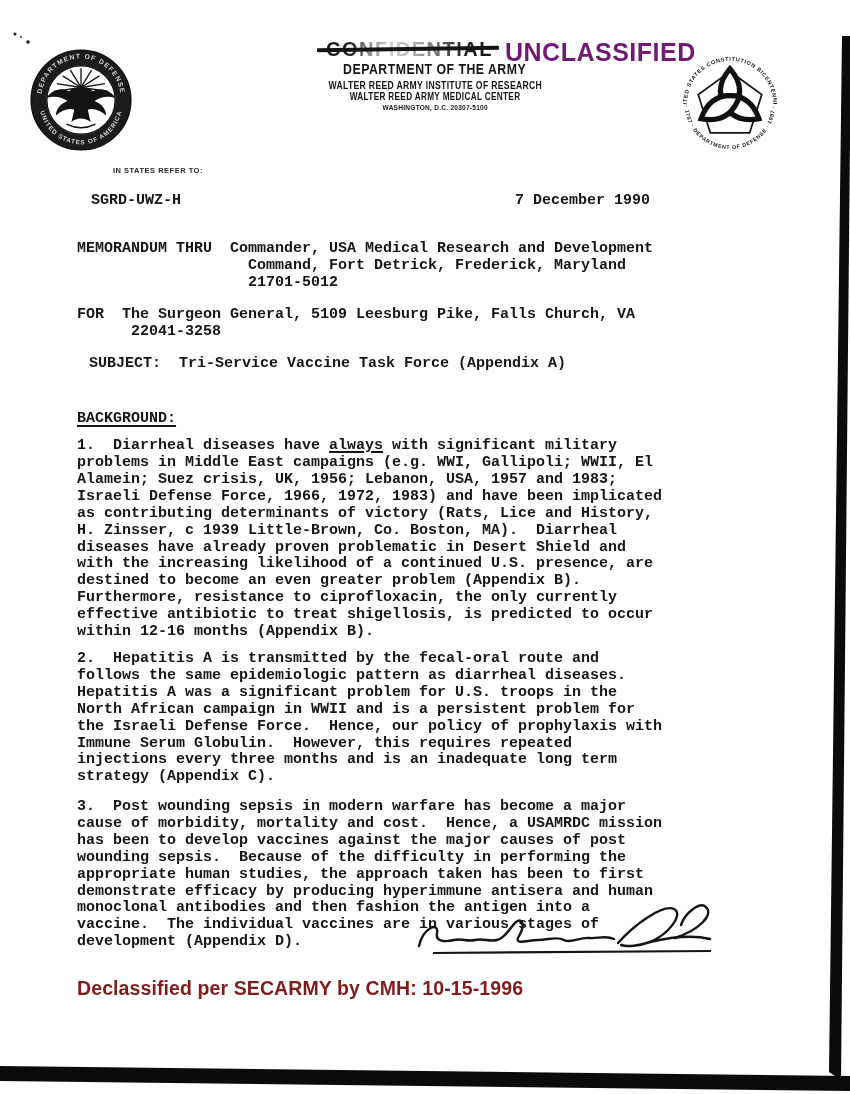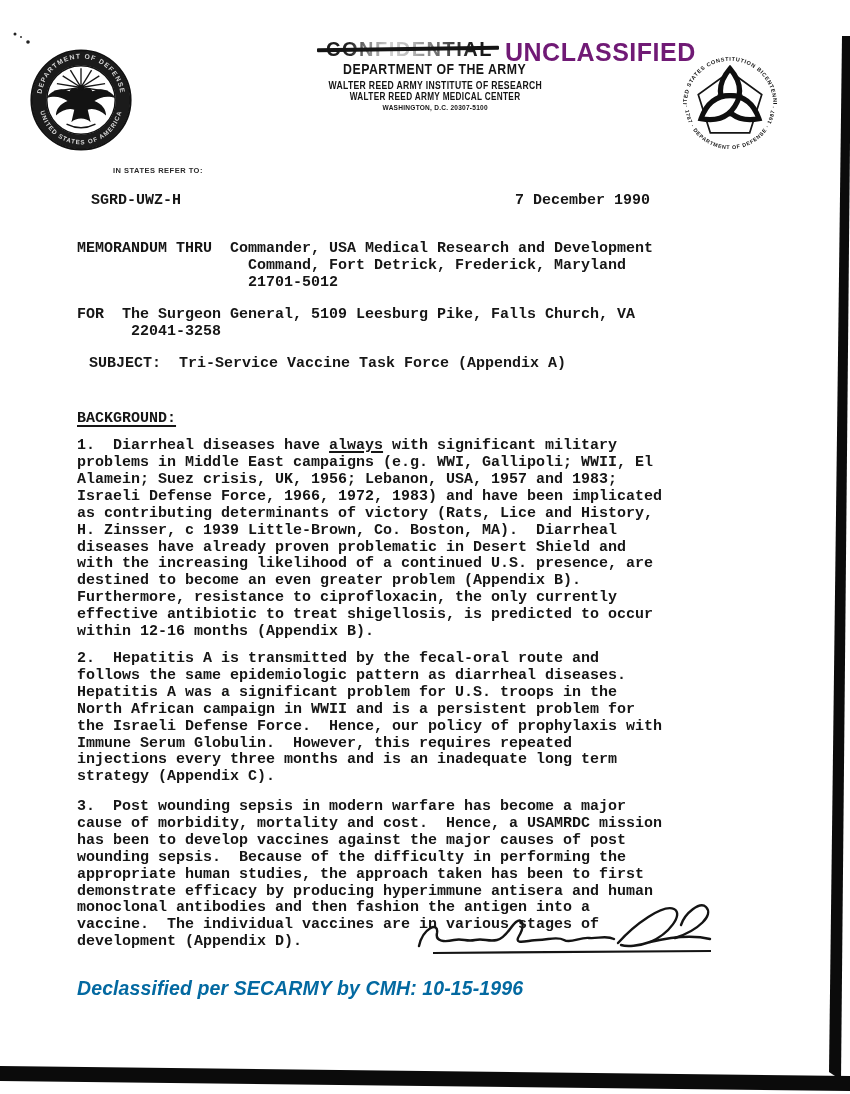"Declassified per SECARMY by CMH:" .decl { color: #0369a1 -> #7f1d1d; font-style: italic -> none }
